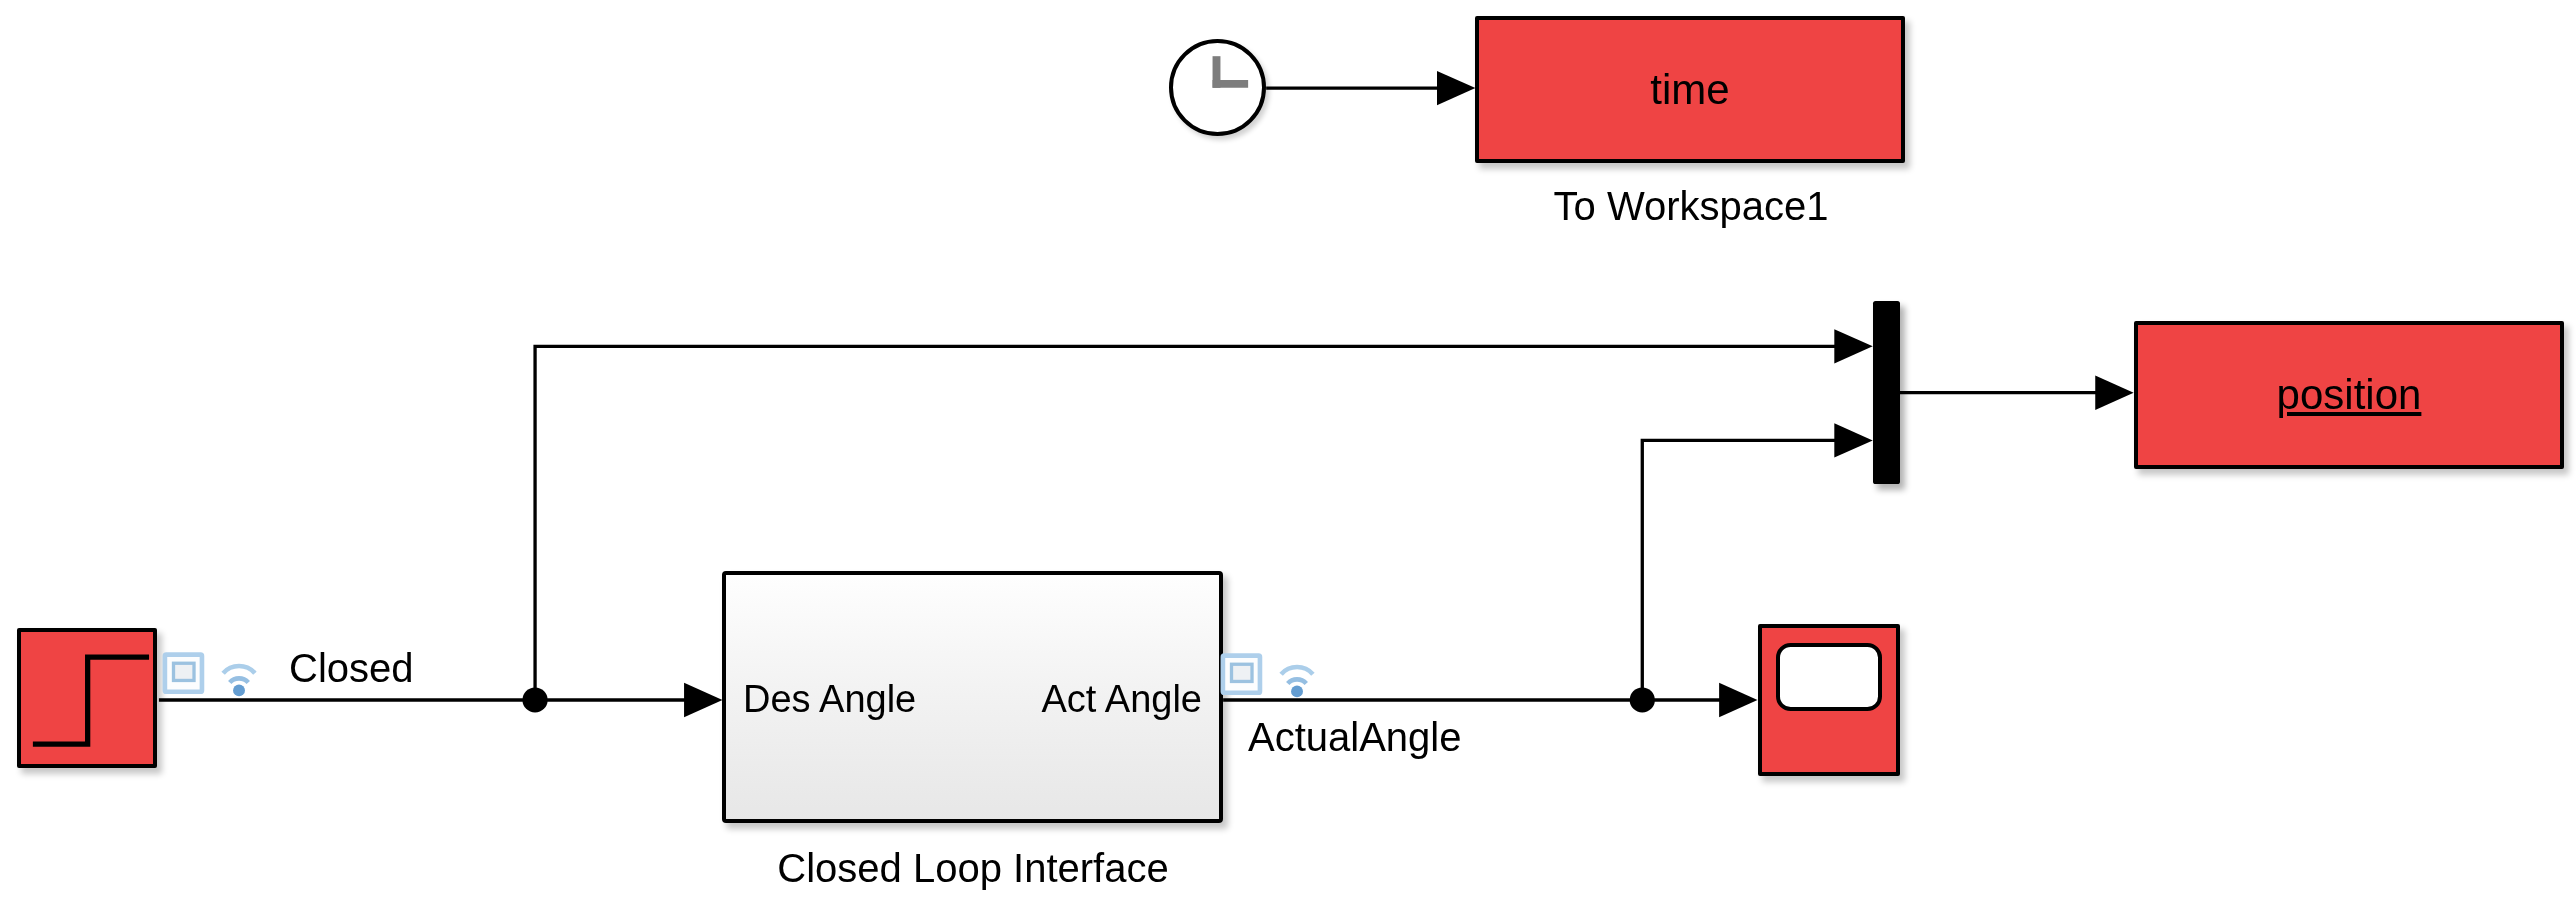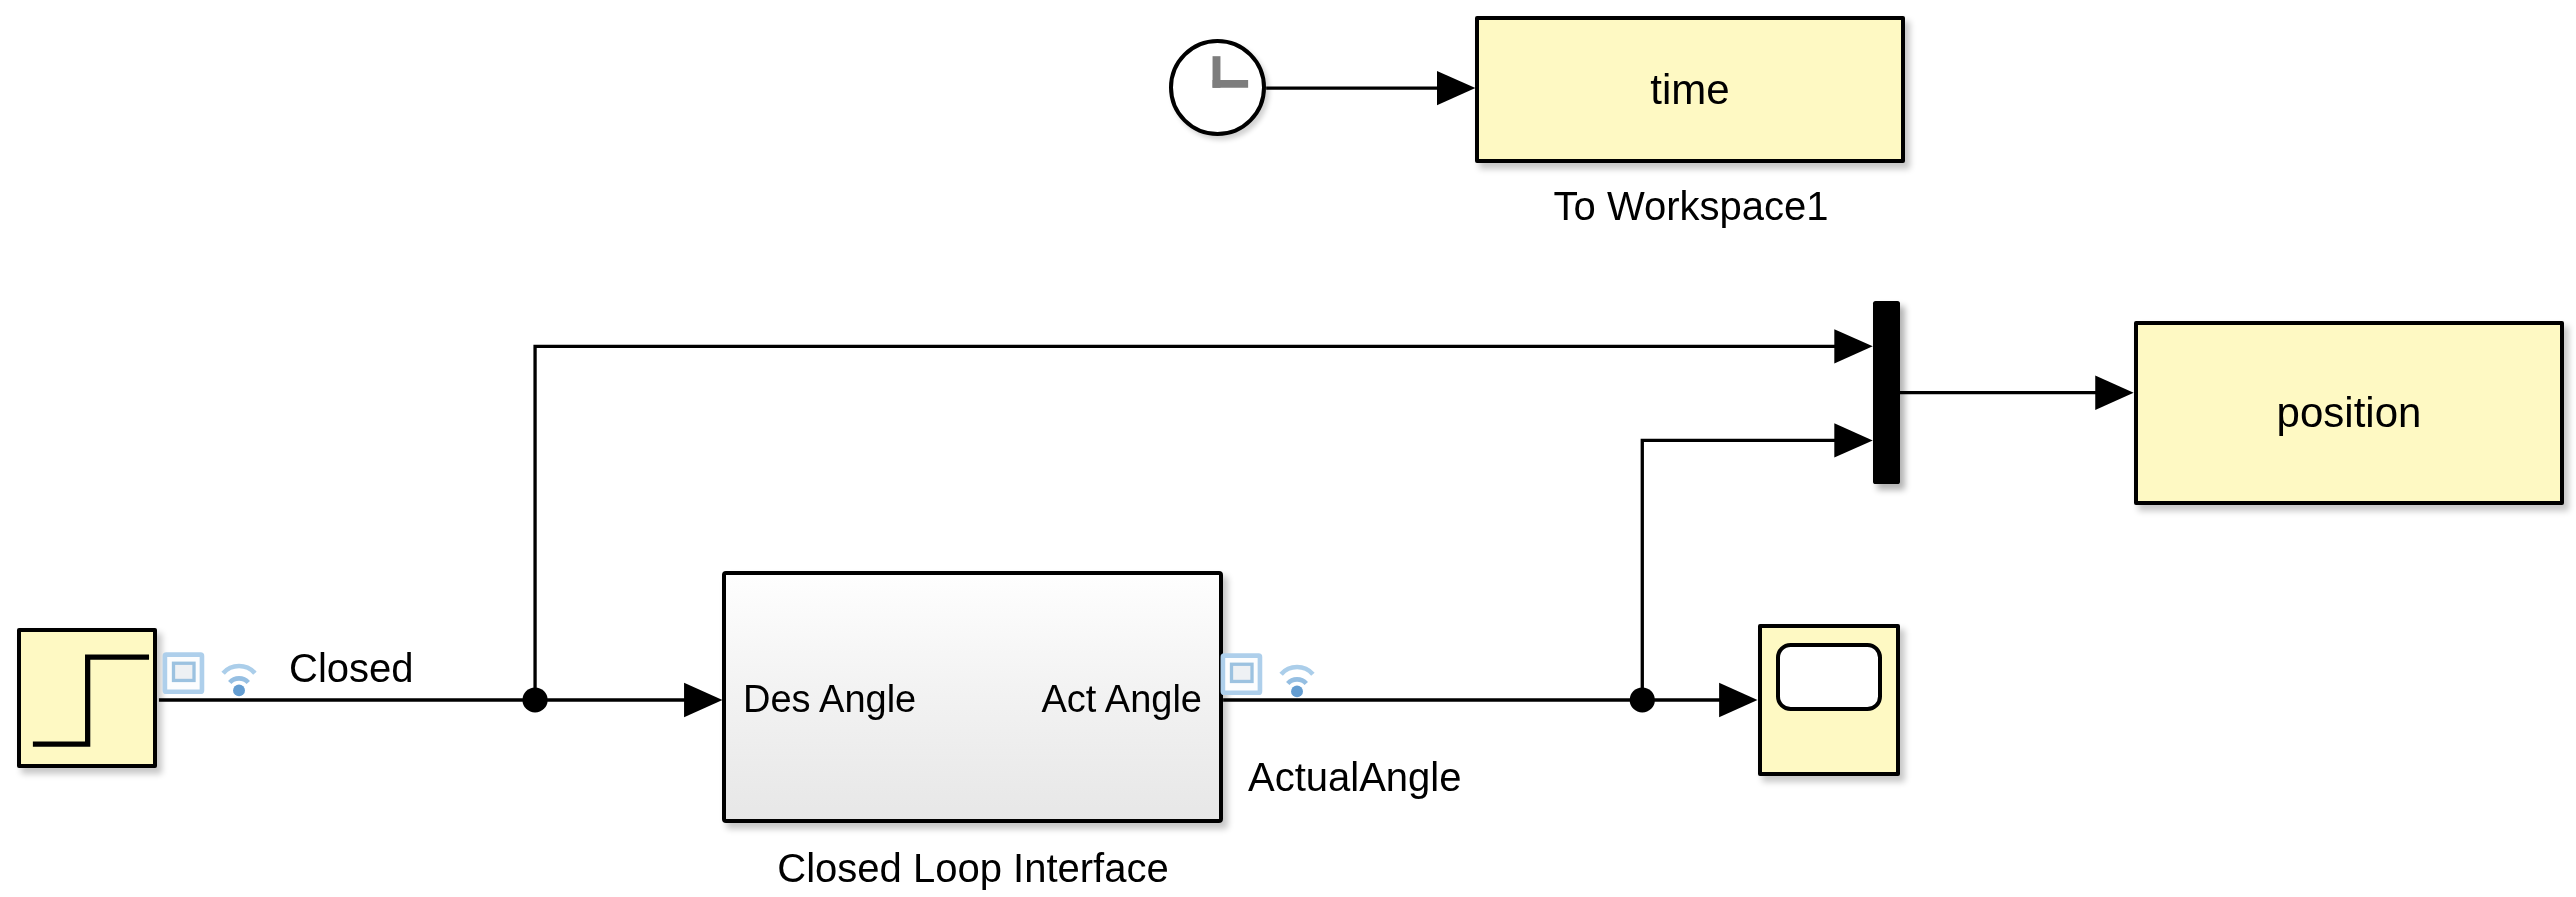"time" .block { background: #fef9c3 -> #ef4444 }
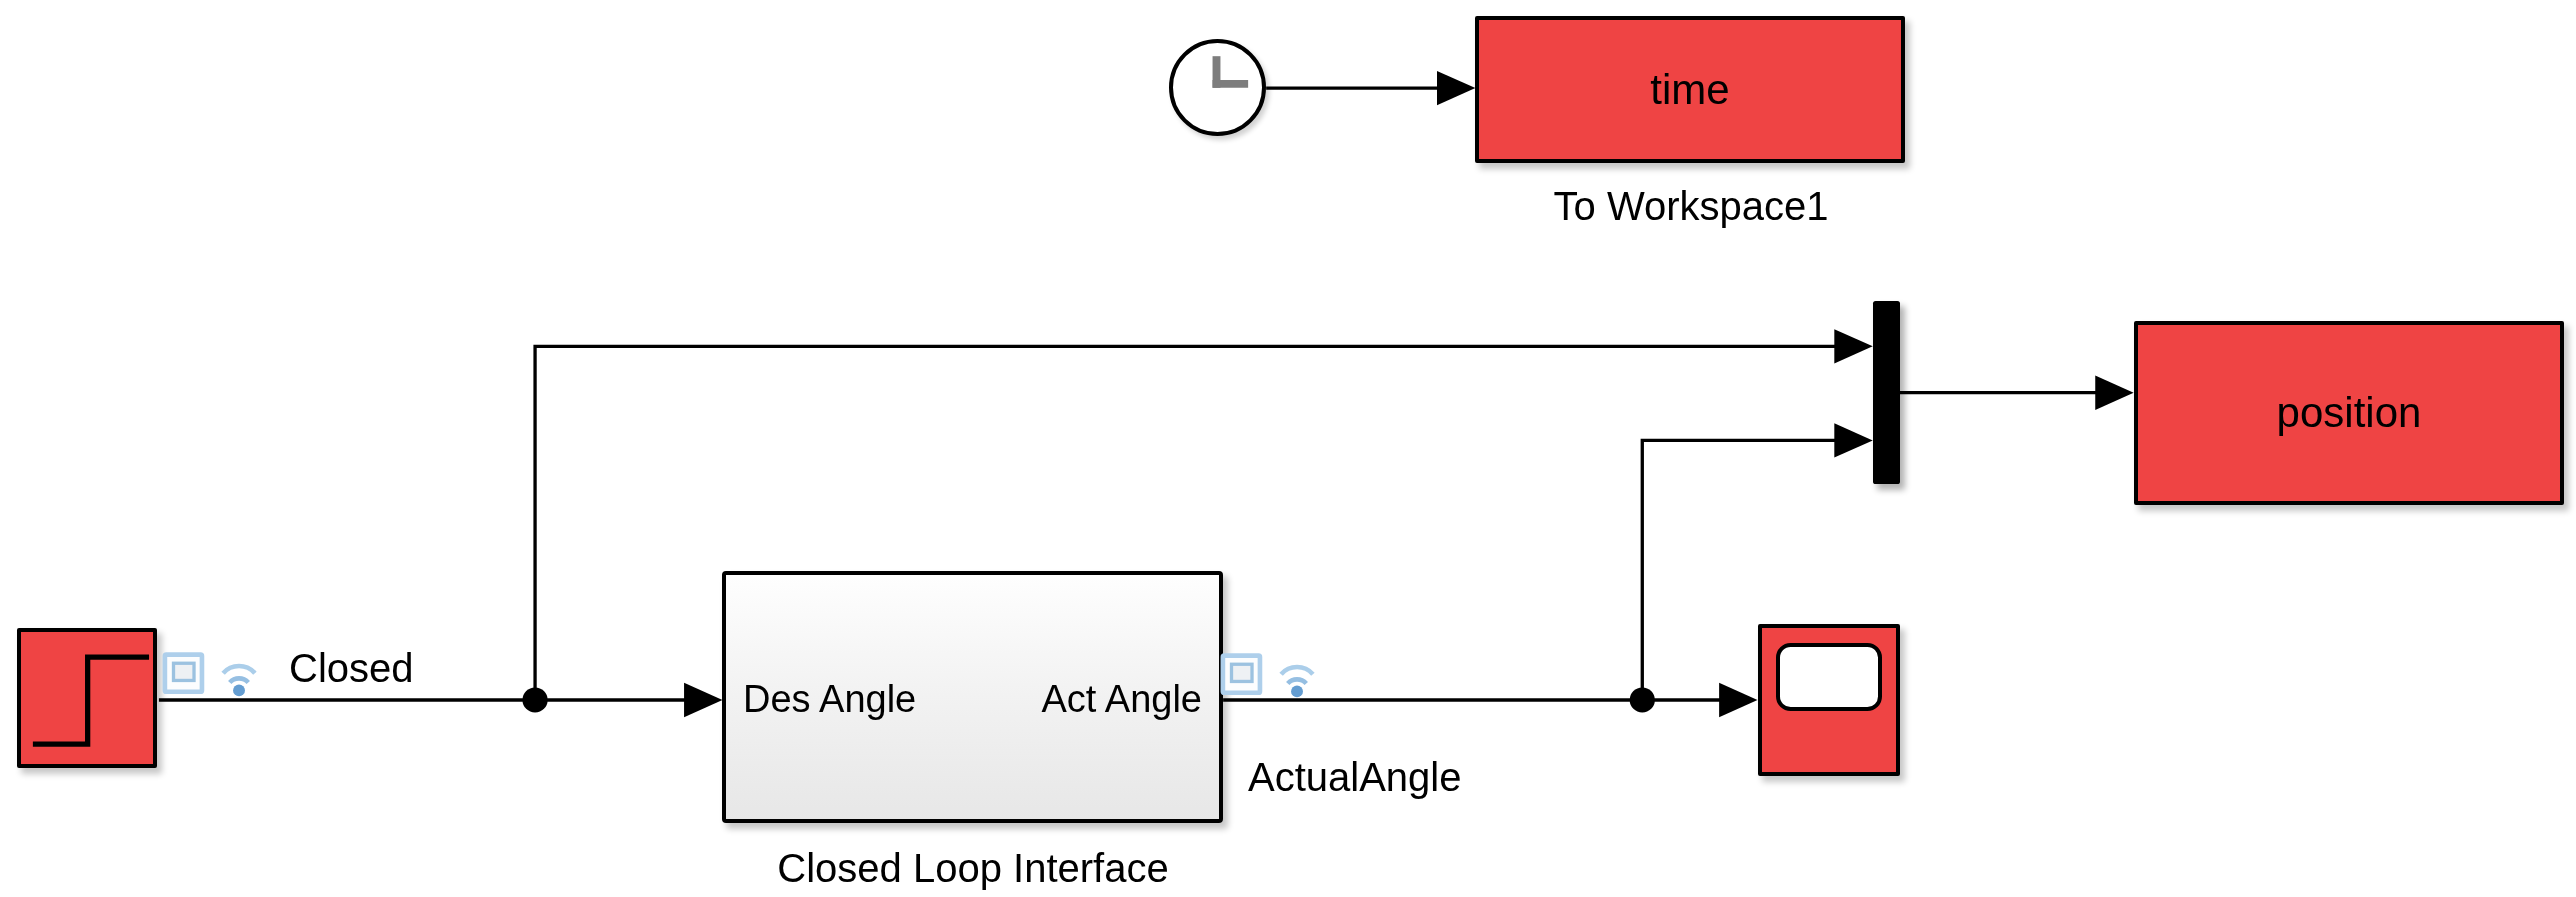"position" div.block { height: 184px -> 148px; text-decoration: none -> underline }
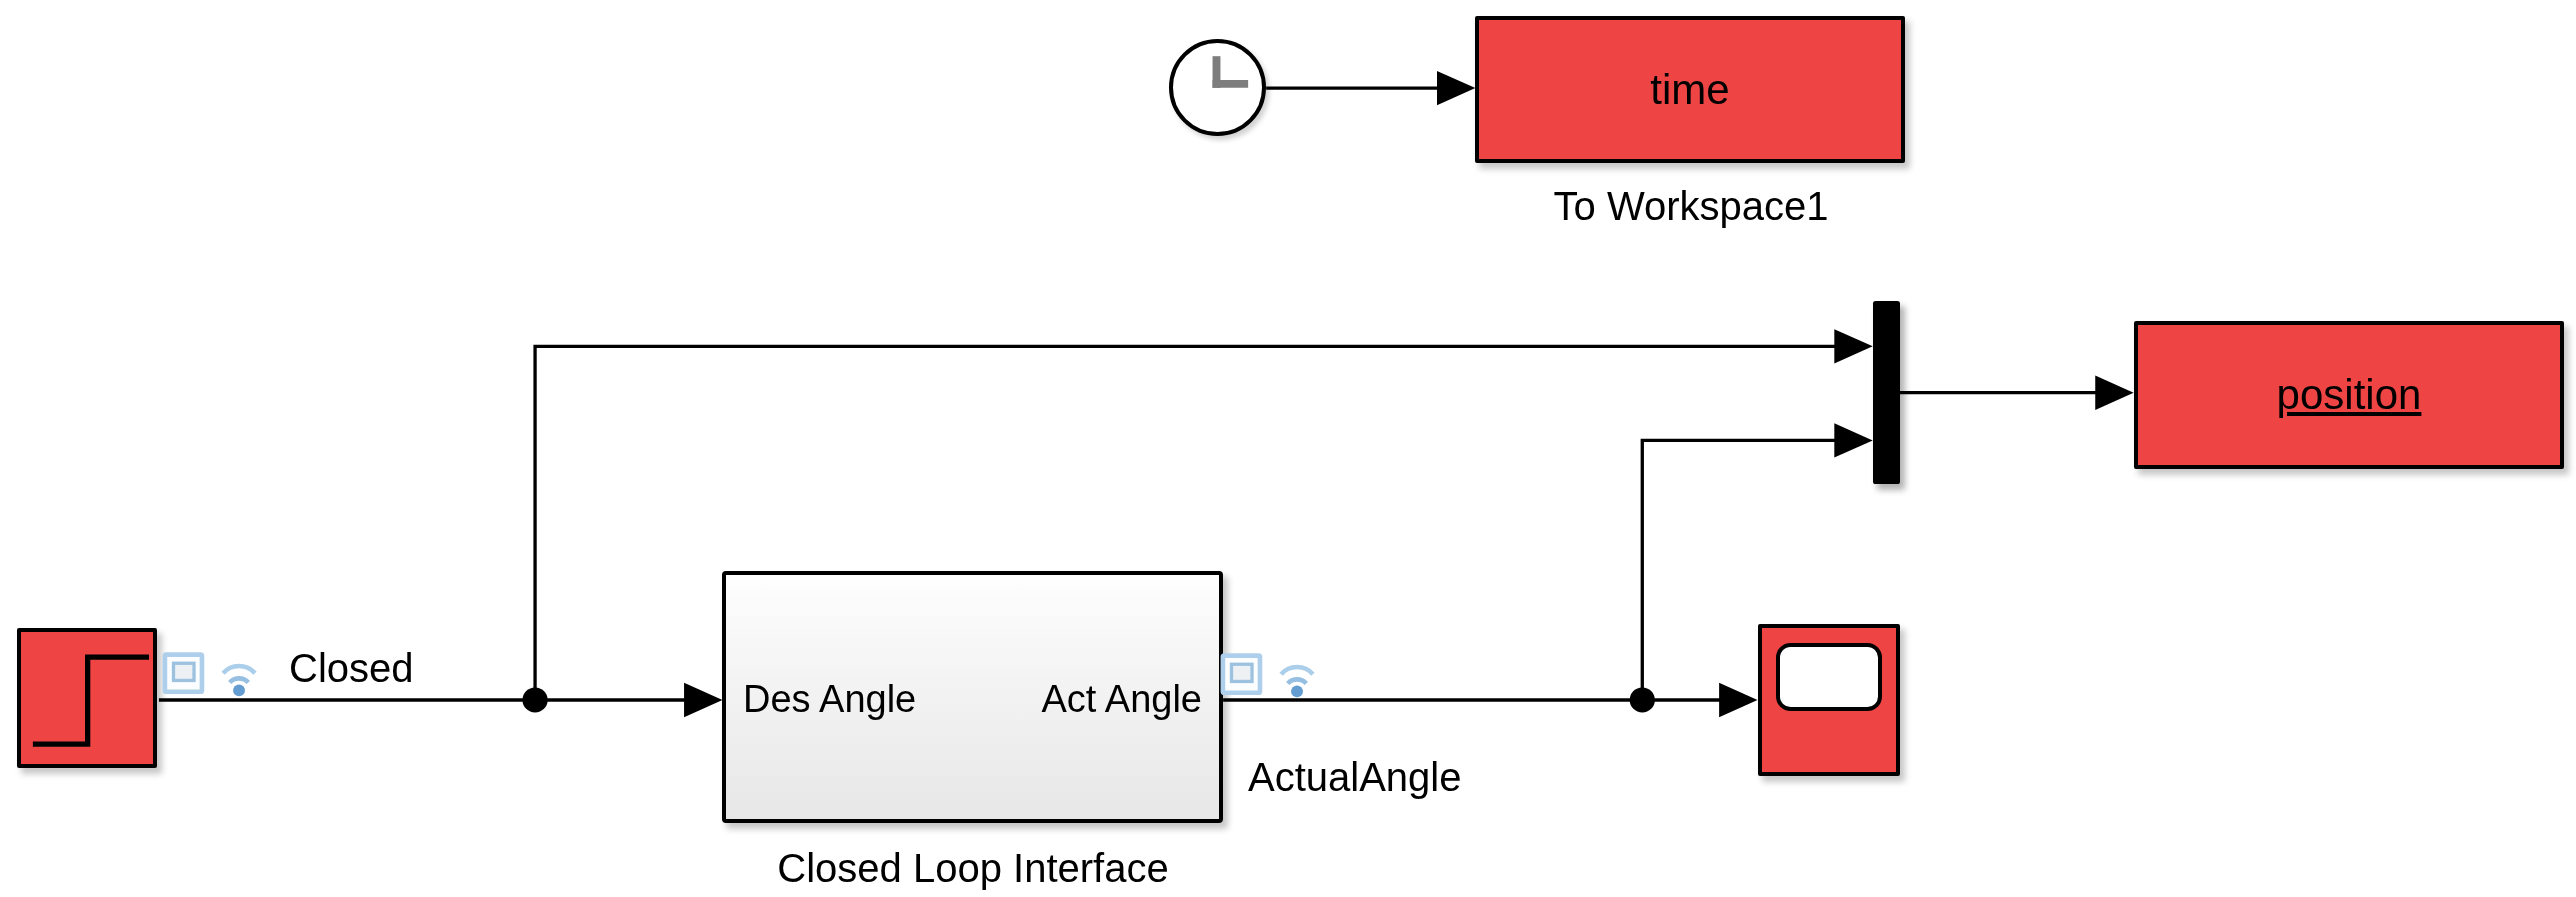"ActualAngle" div.label { margin-top: 40px -> none }
